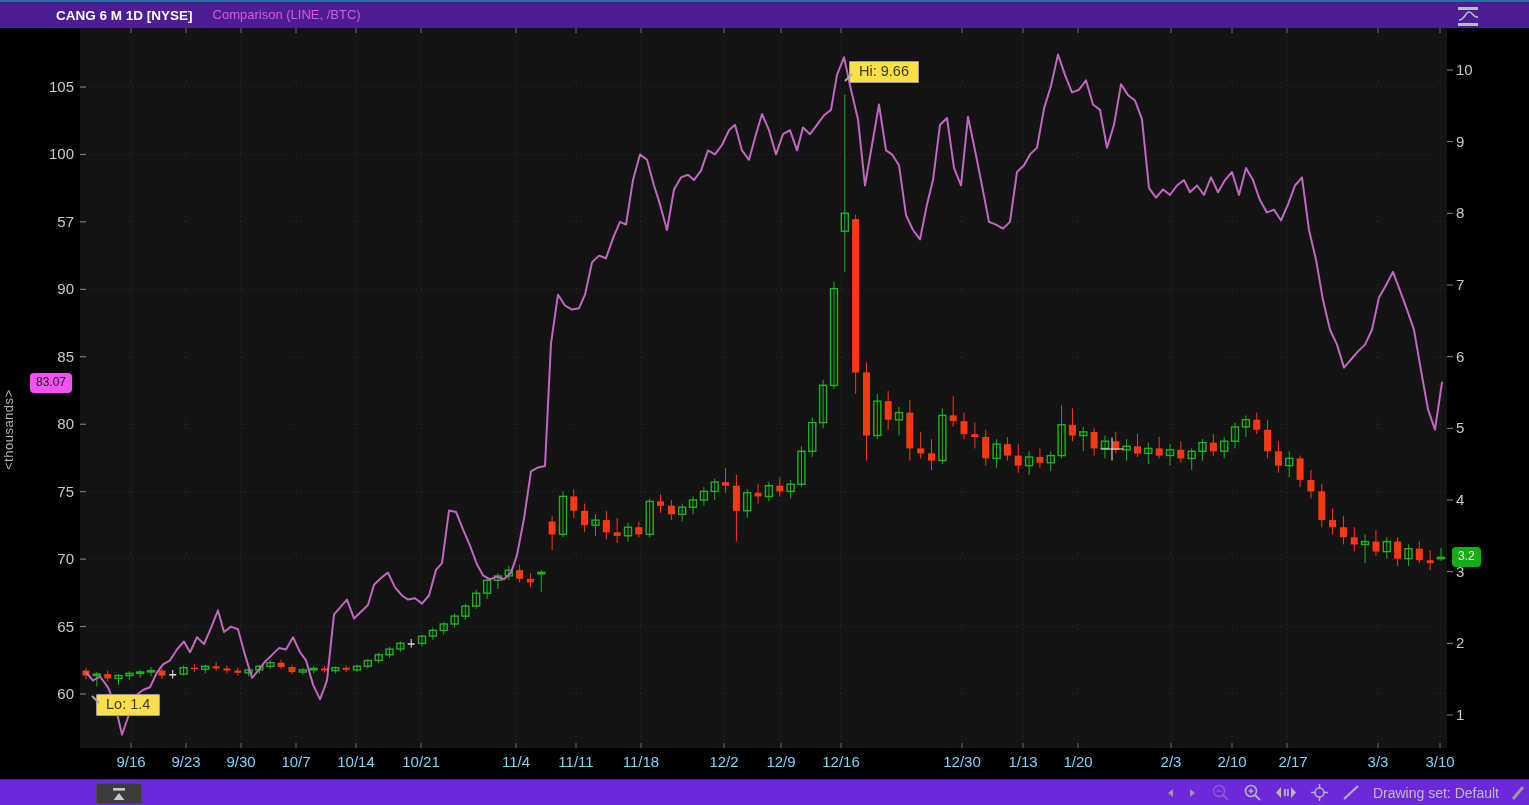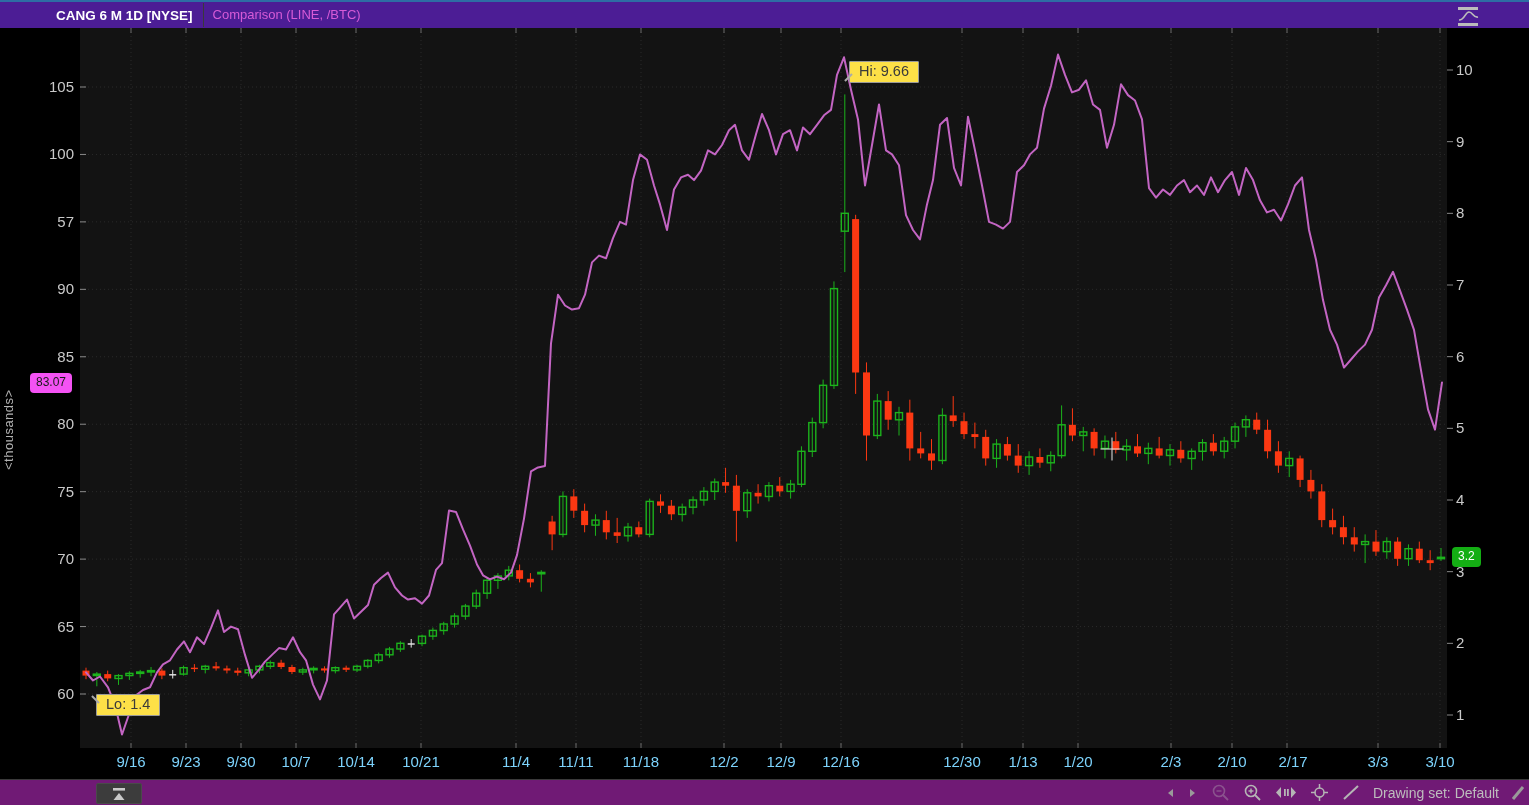"Drawing set: Default" .sbar { background: #701a75 -> #6d28d9 }
